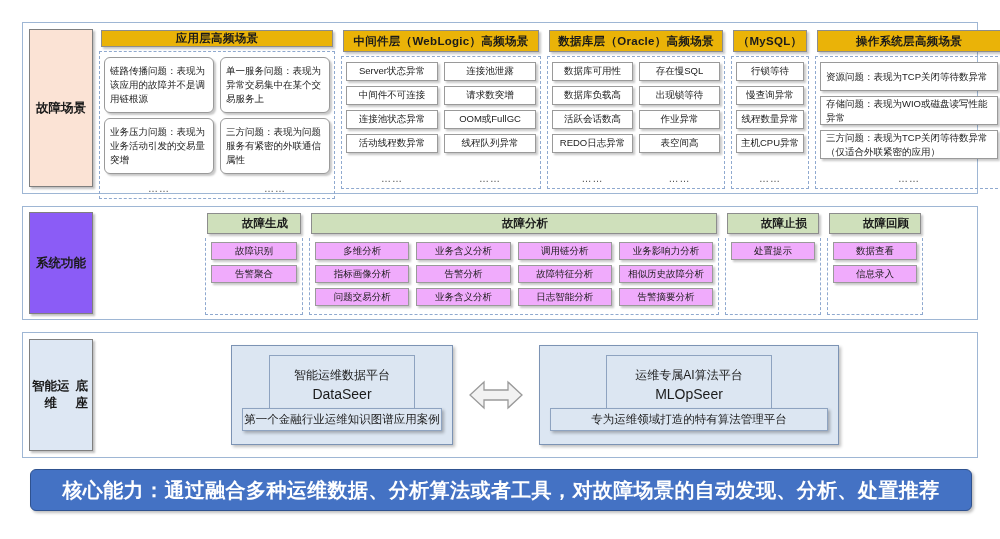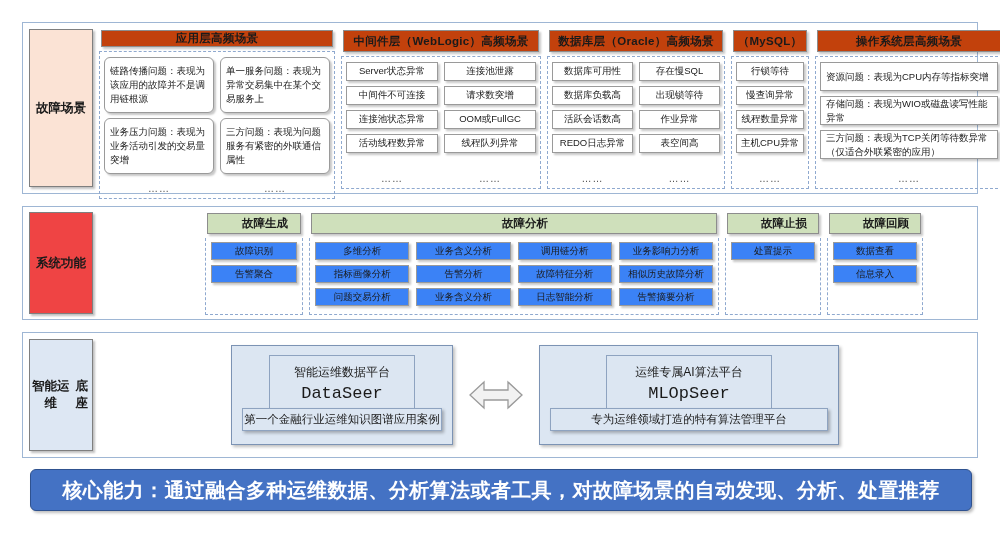"应用层高频场景" .scn-head { background: #c2410c -> #eab308 }
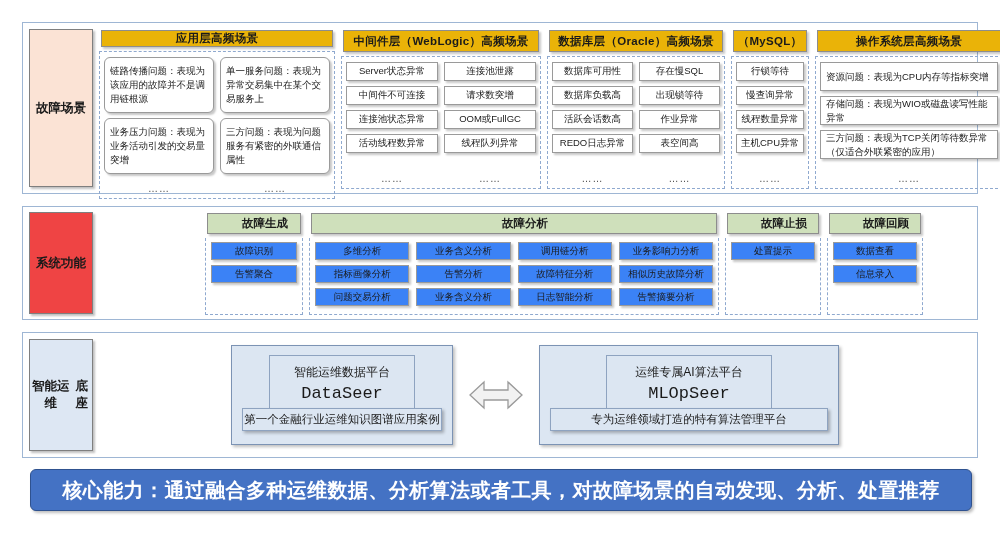"资源问题：表现为CPU内存等指标突增" div.chip { text: CPU内存等指标突增 -> TCP关闭等待数异常 }
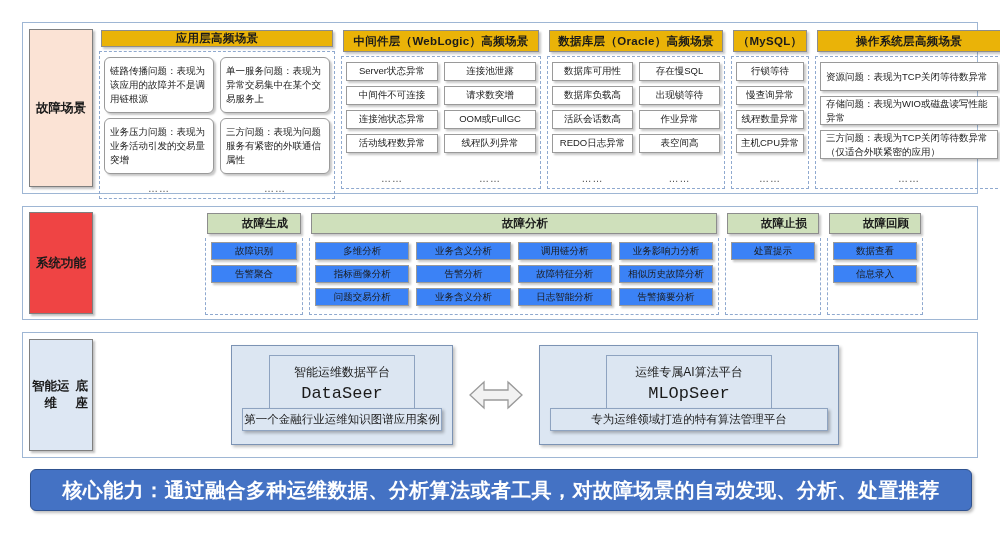"故障识别" .fn-chip { background: #3b82f6 -> #f0abfc }
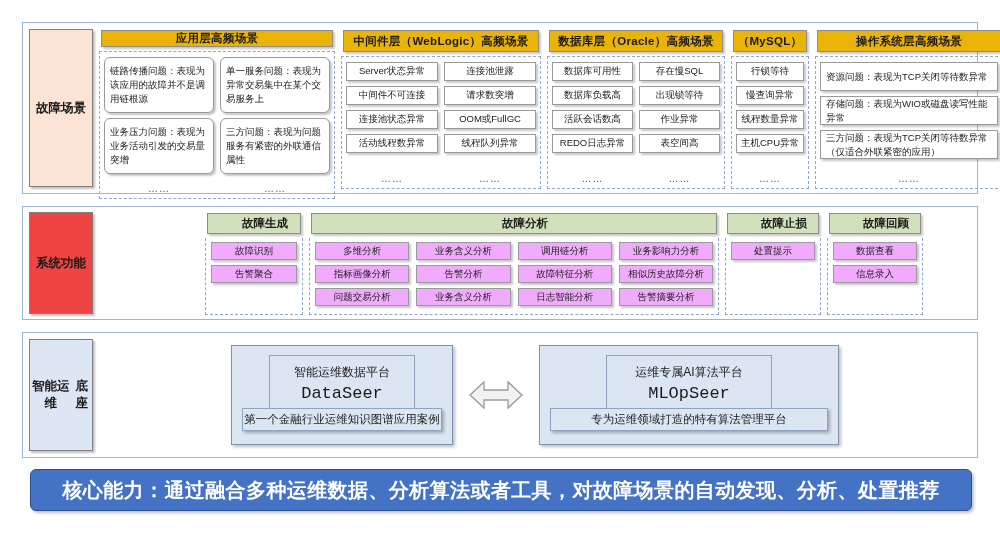"系统功能" .label-green { background: #ef4444 -> #8b5cf6 }
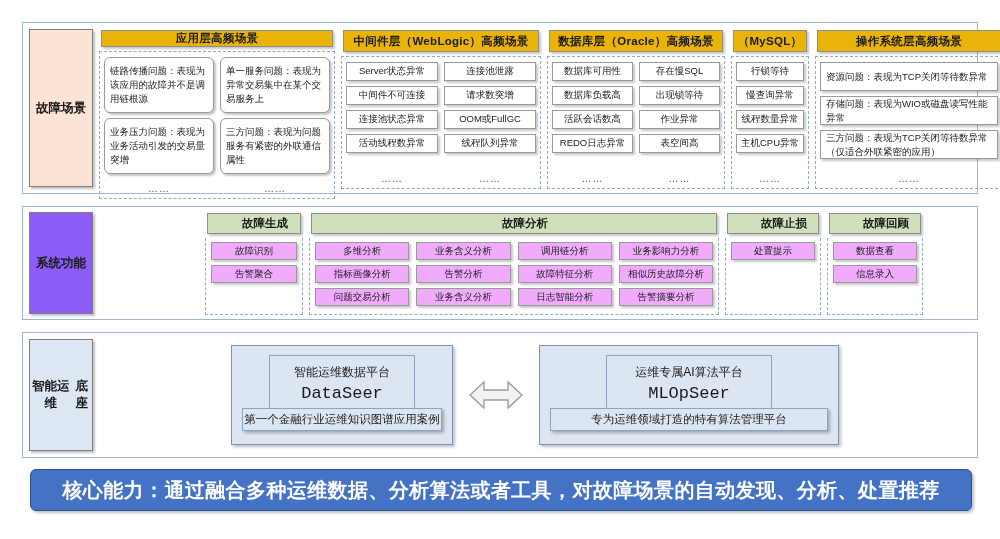"DataSeer" .plat-title .en { font-family: Liberation Mono, monospace -> none; font-size: 17px -> 14px }
